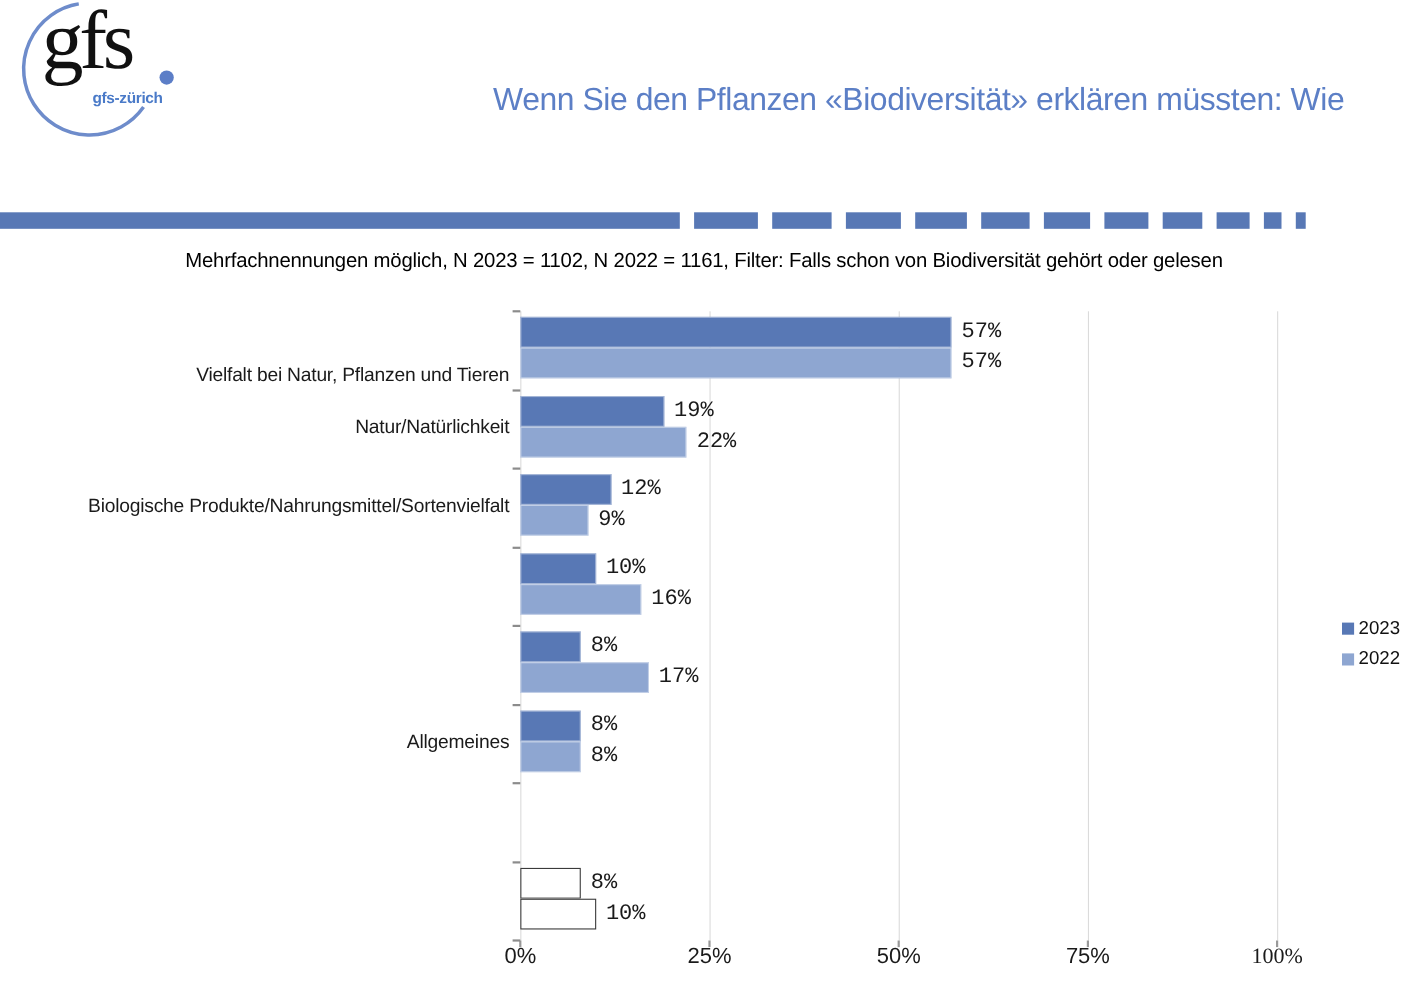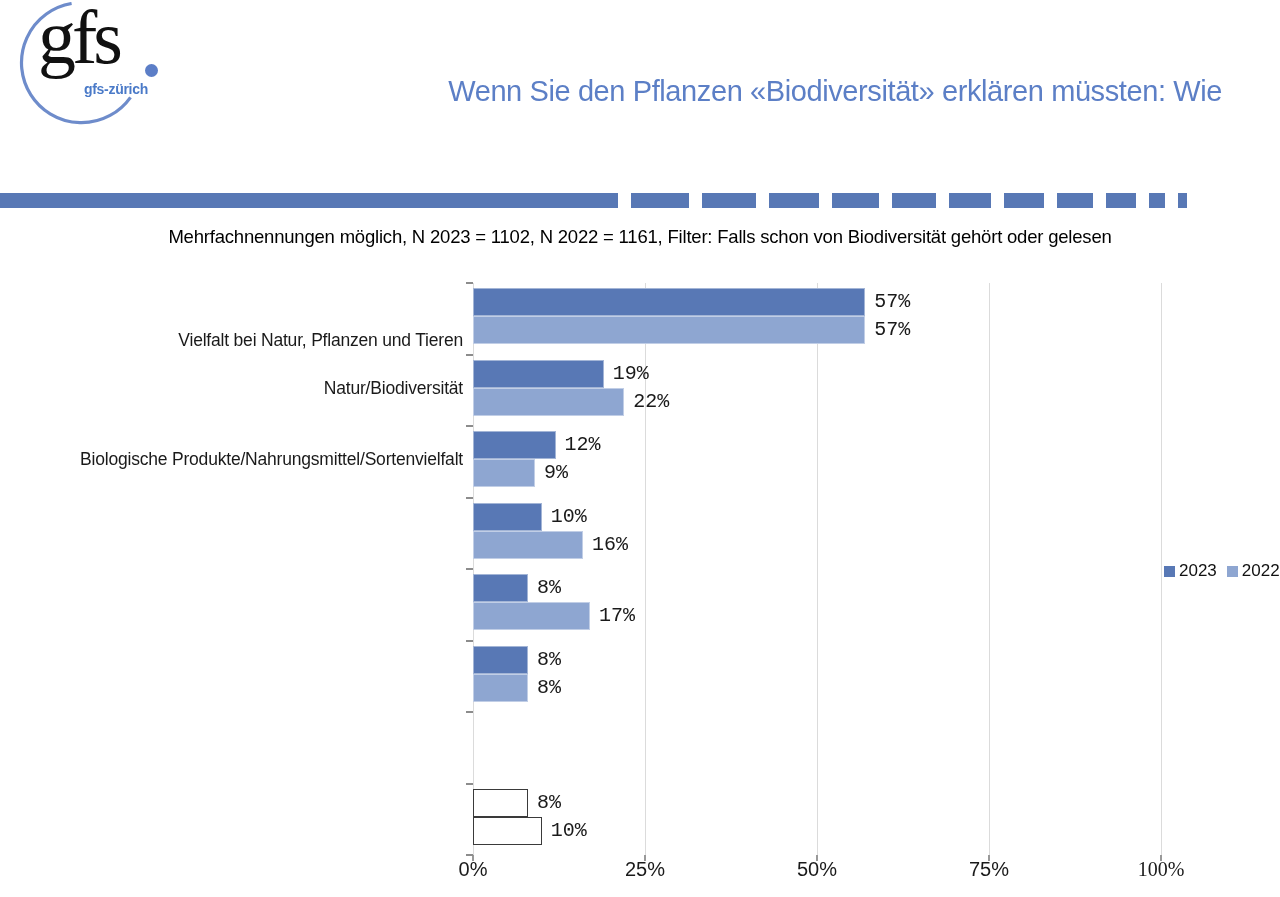"Natur/Biodiversität" div.cat-label { text: Natur/Biodiversität -> Natur/Natürlichkeit }
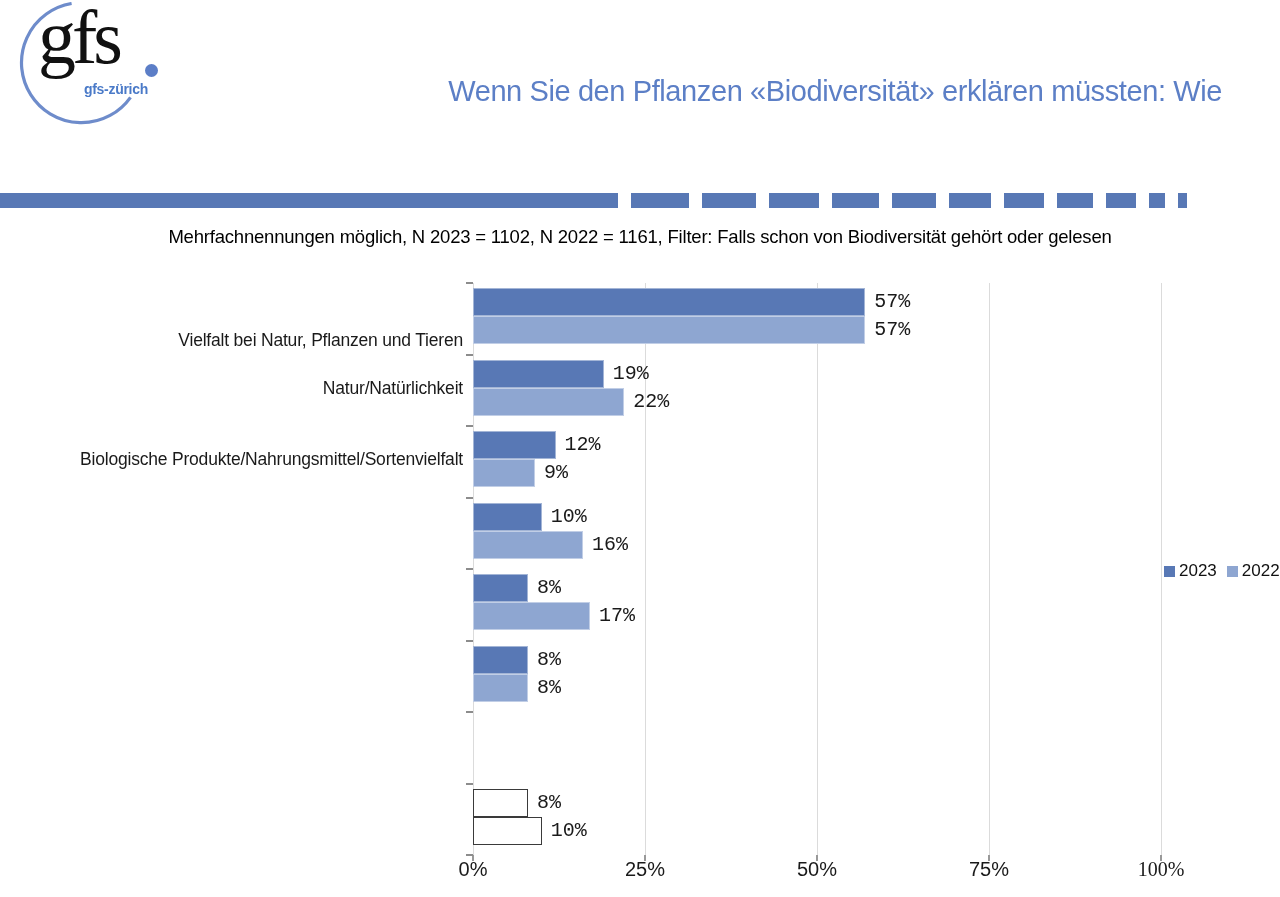"2023" .legend { flex-direction: row -> column; left: 1164px -> 1220px }
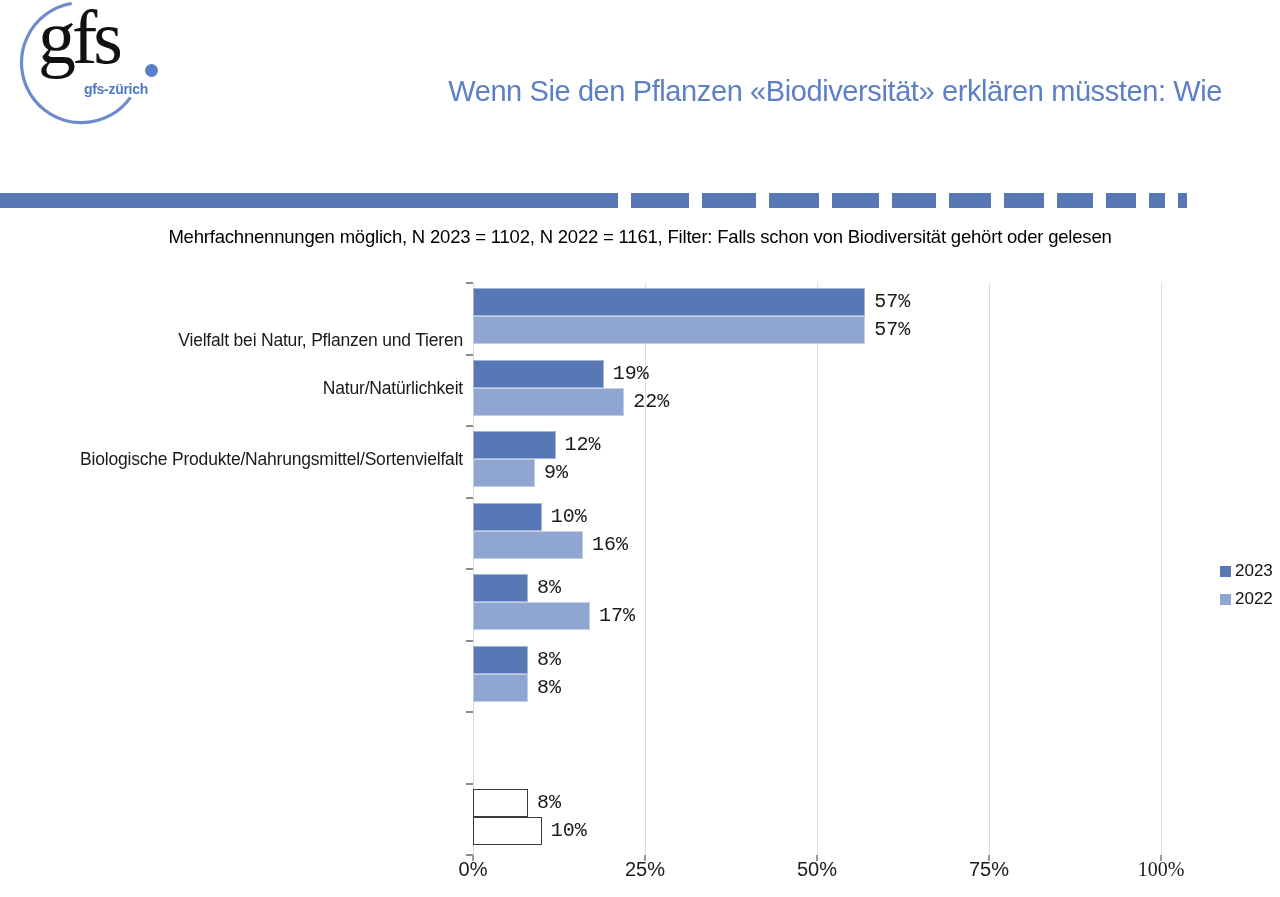"Allgemeines" div.cat-label { html: none -> <div>Allgemeines</div> }
